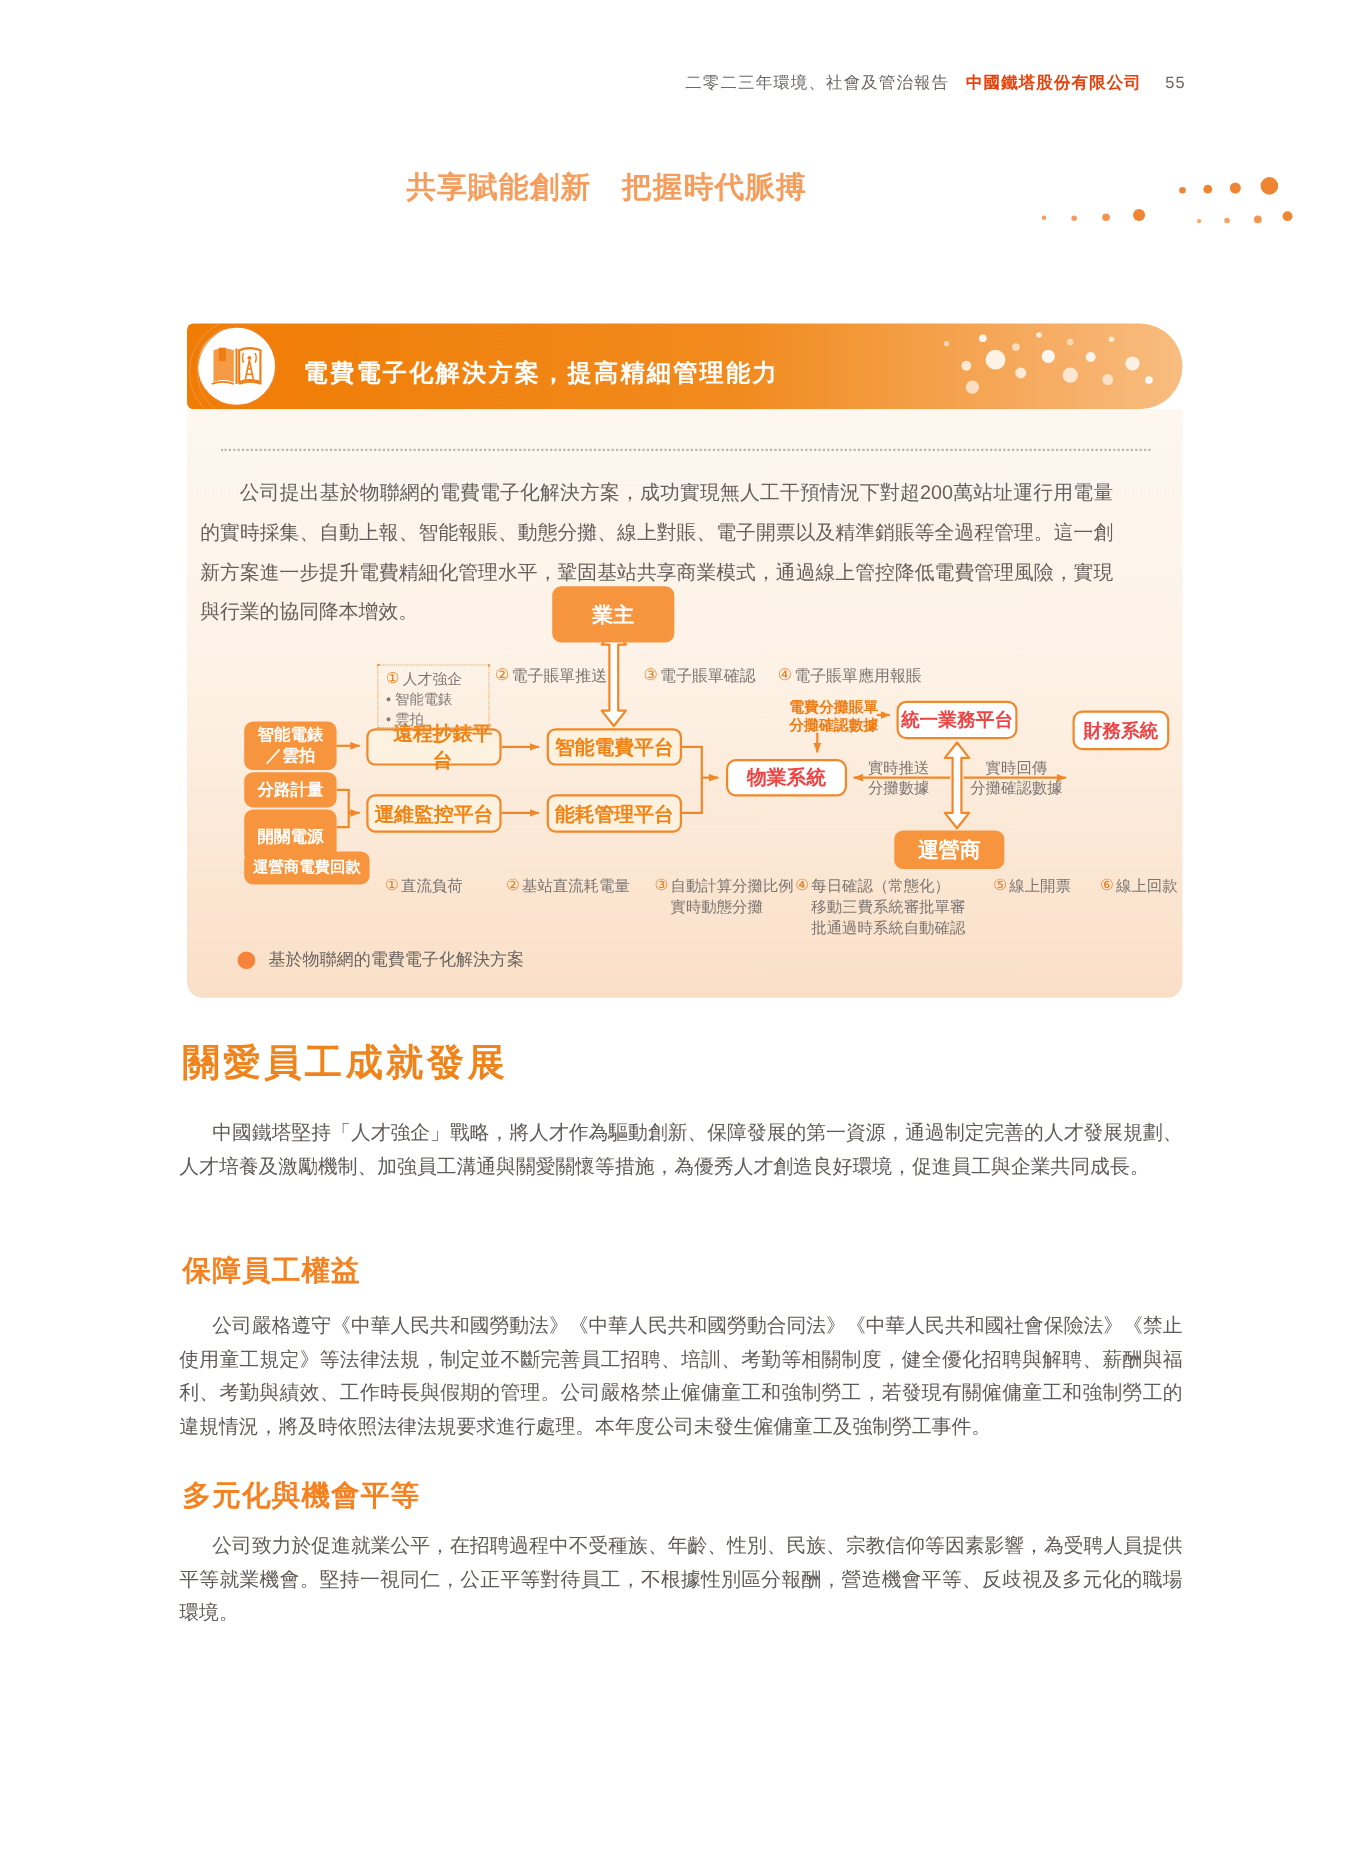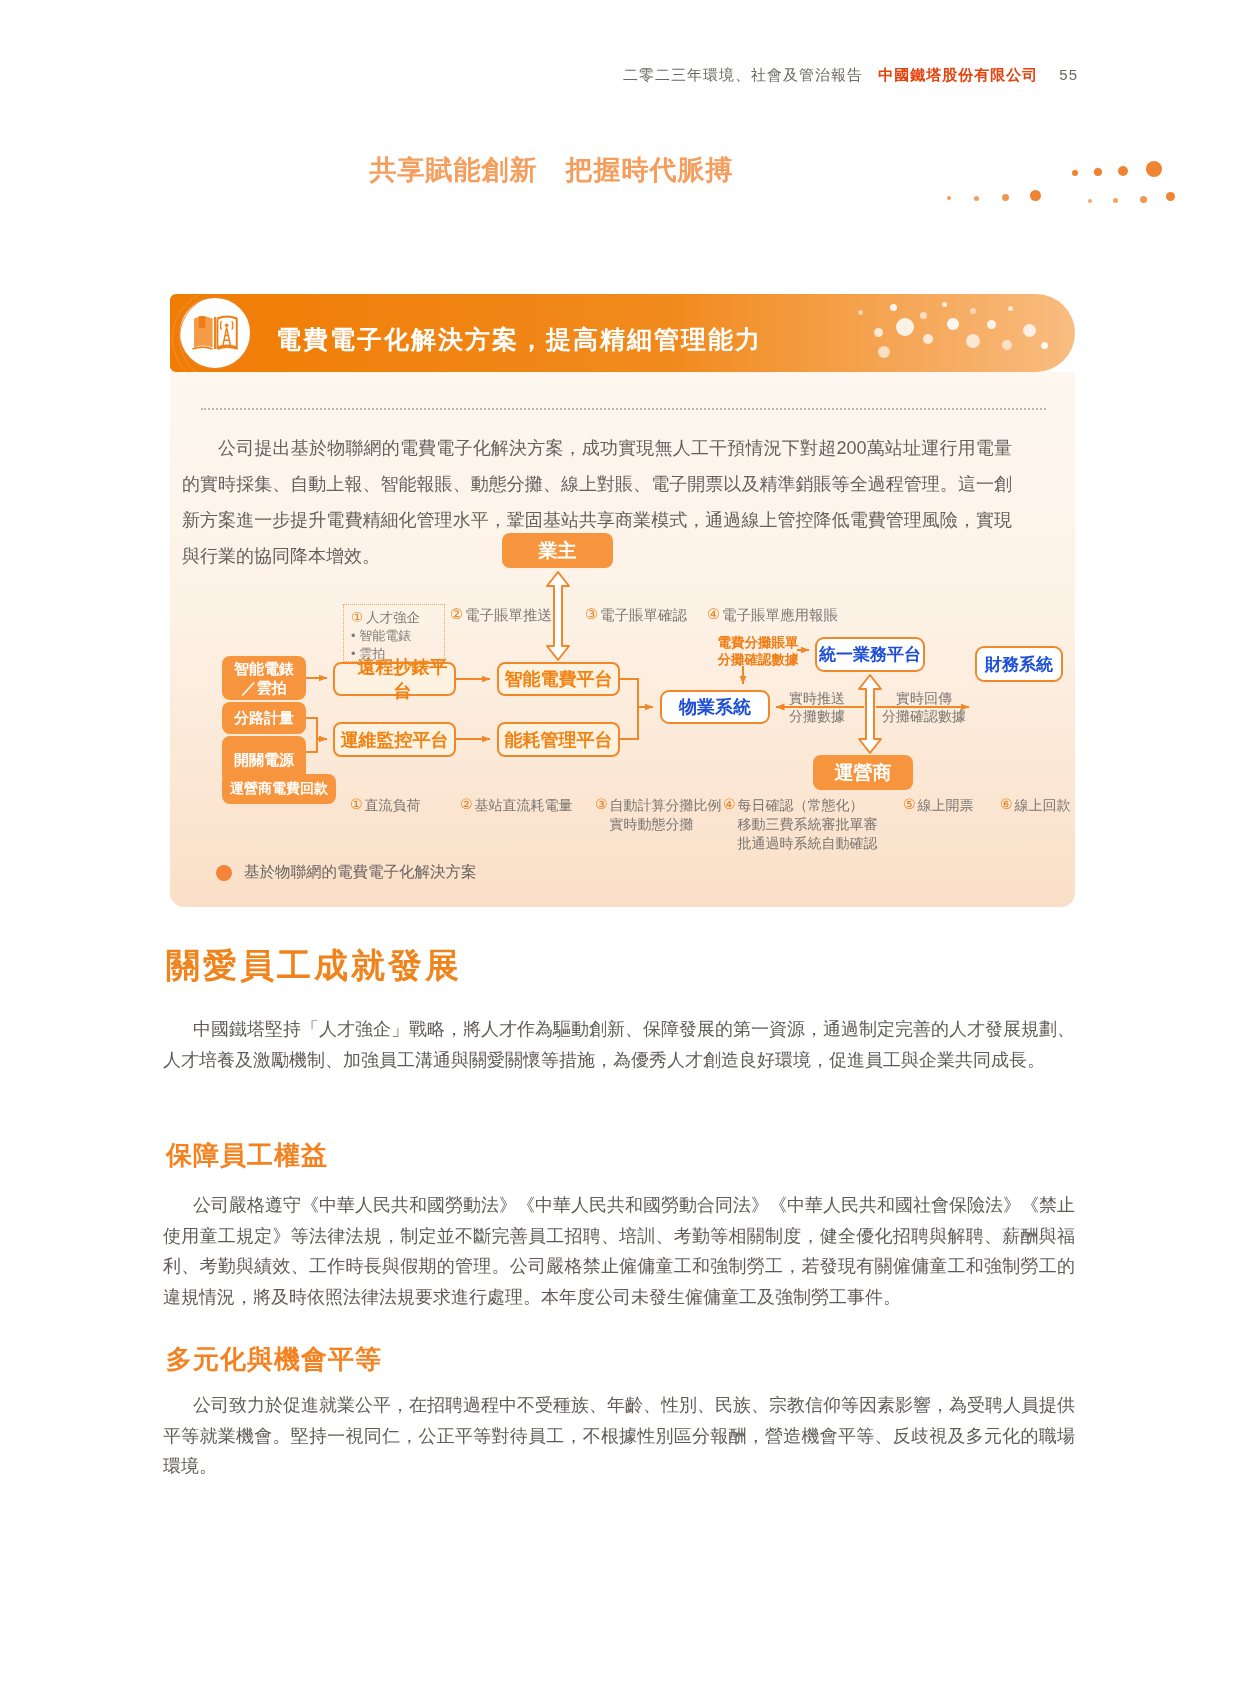"電費電子化解決方案，提高精細管理能力" .banner-title { font-size: 25px -> 22px }
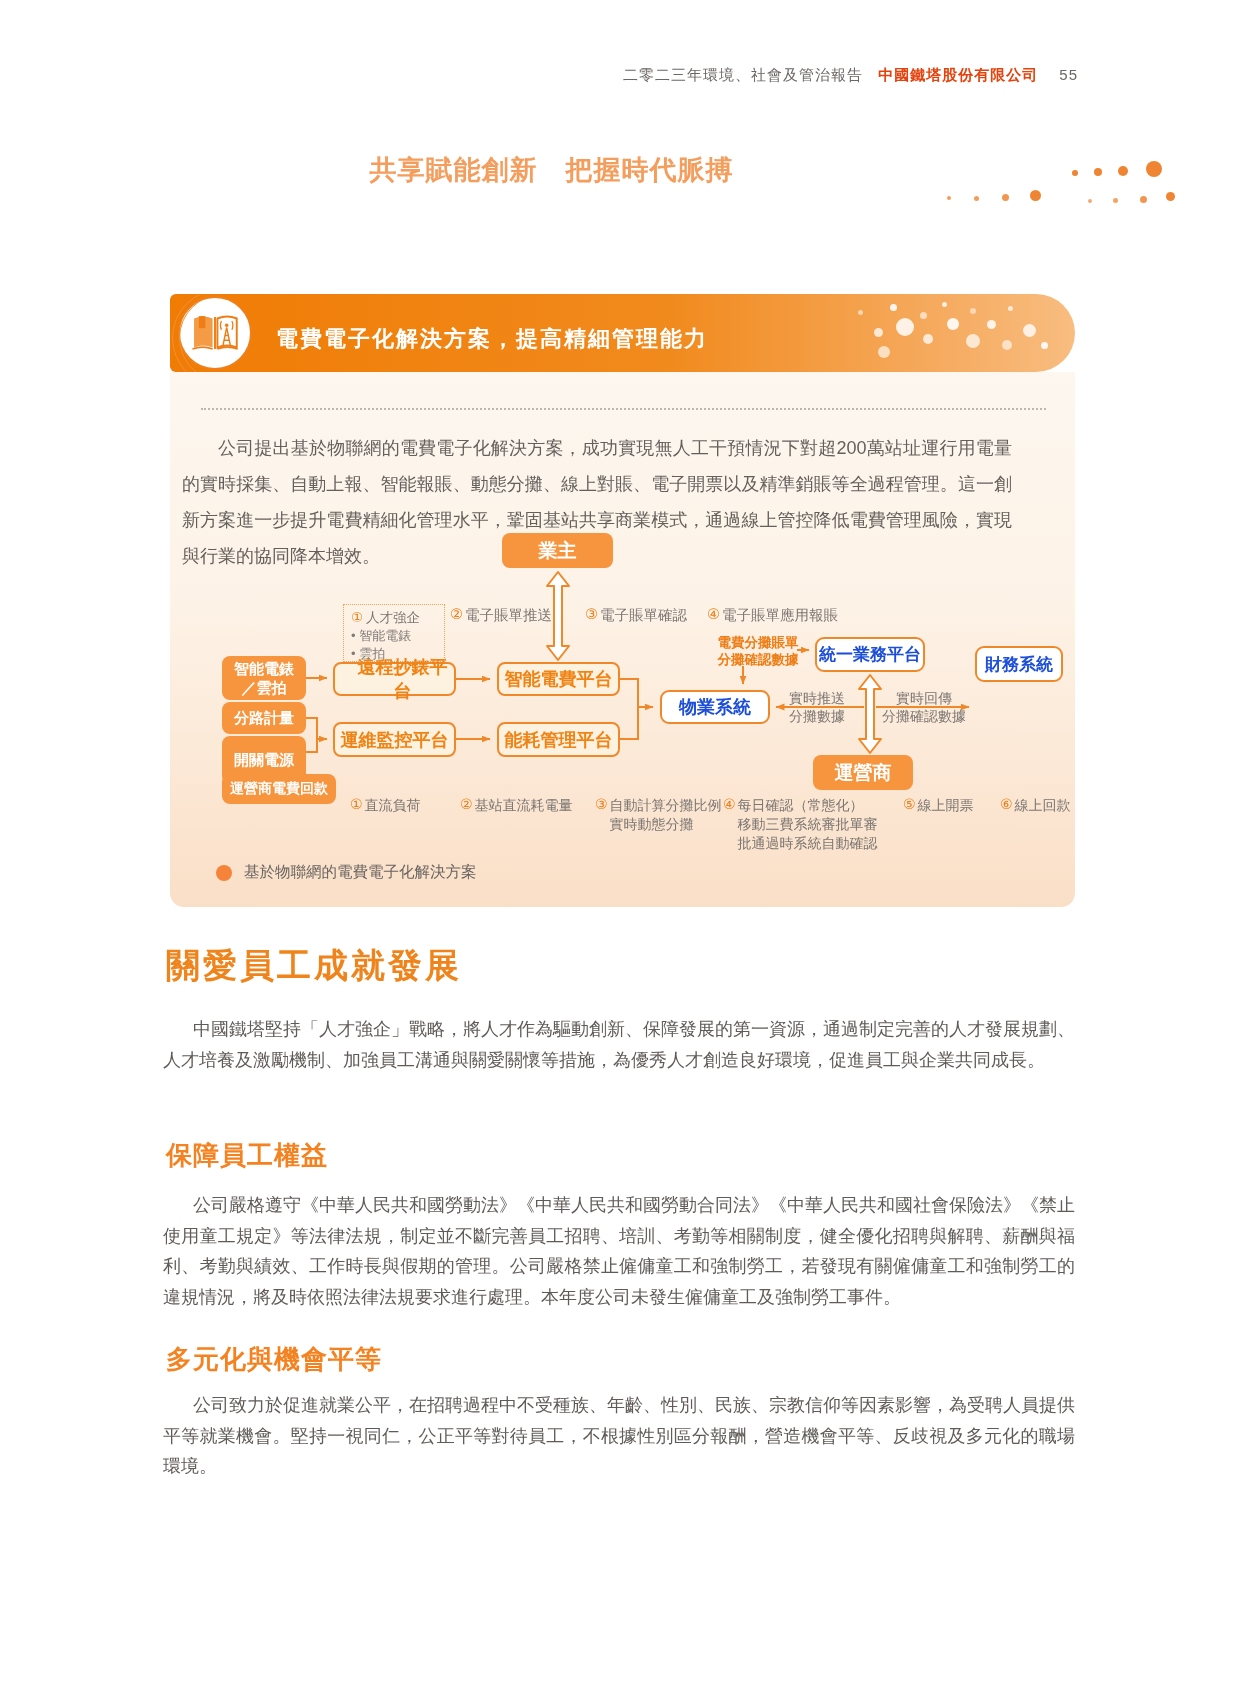"業主" div.node { height: 35px -> 51px }
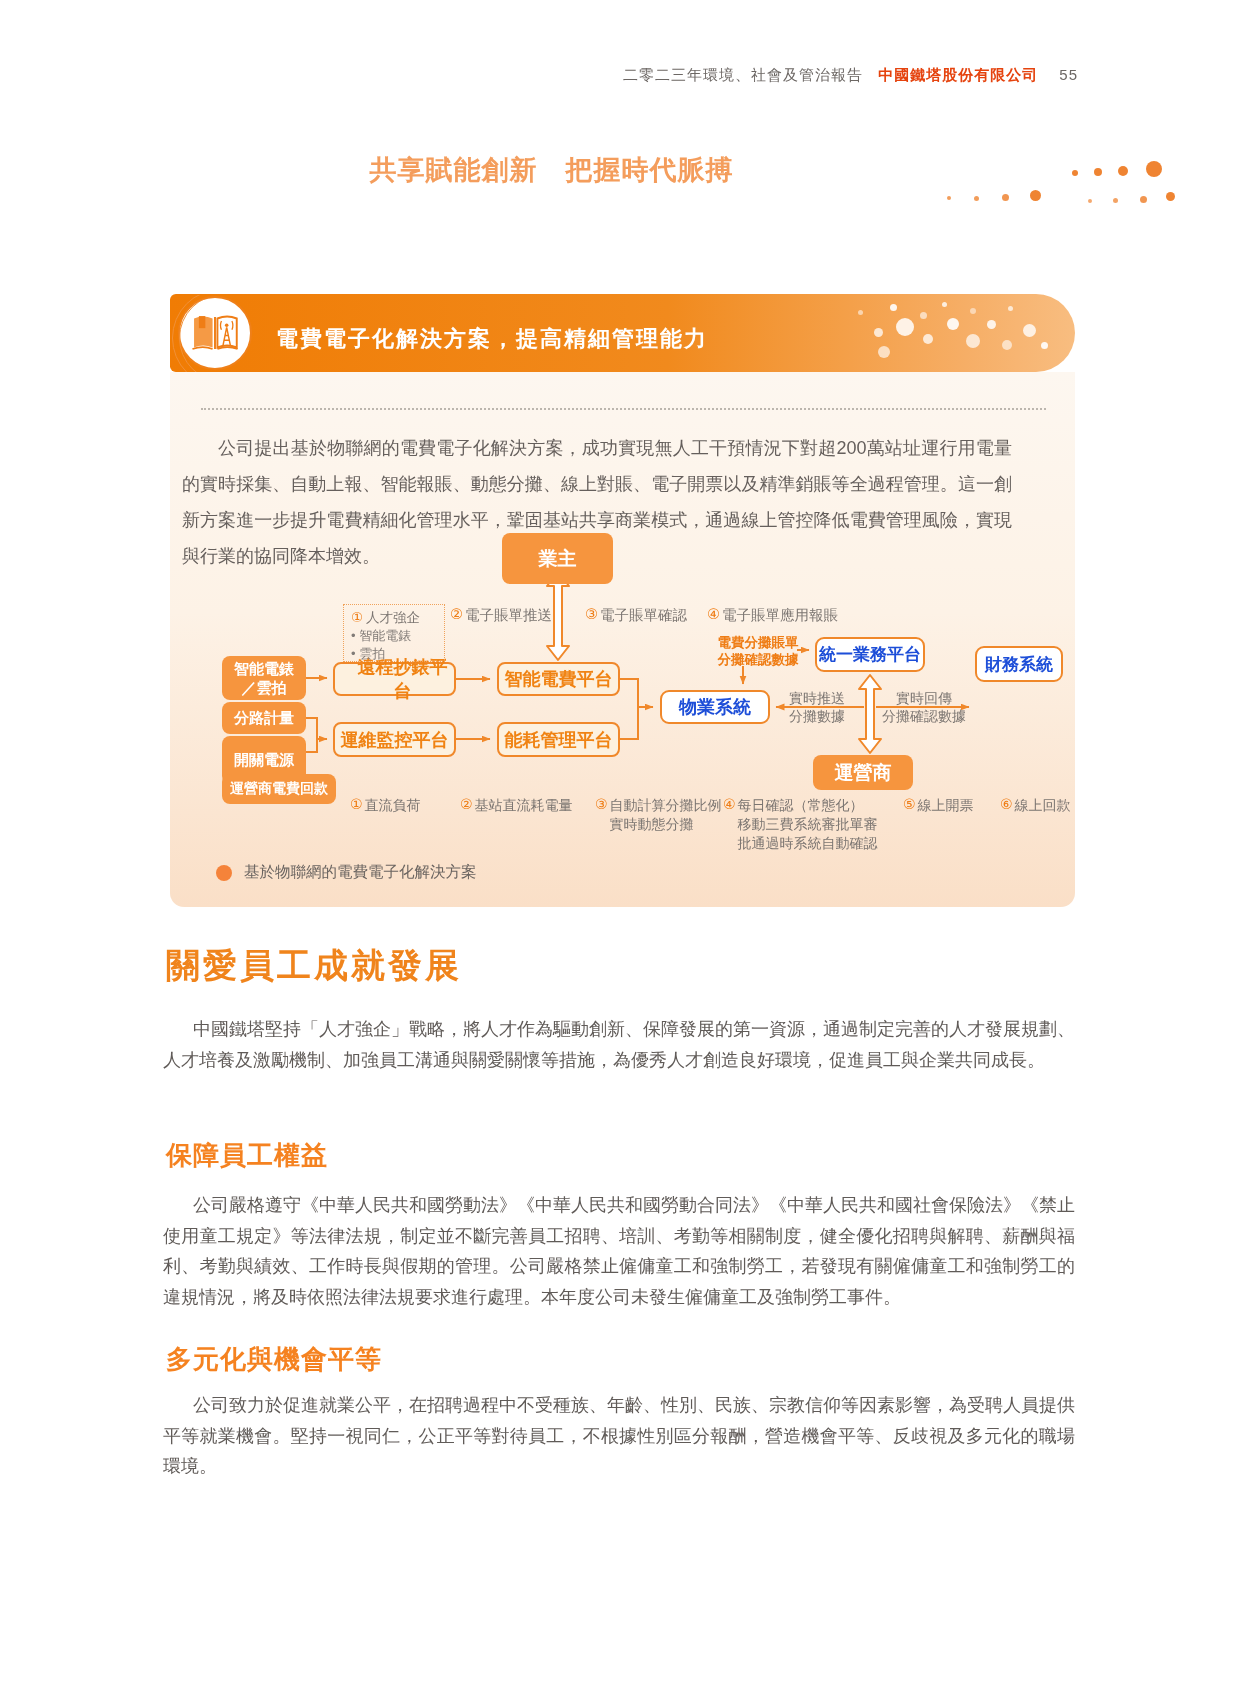"統一業務平台" .n-white { color: #1d4ed8 -> #ef4444 }
